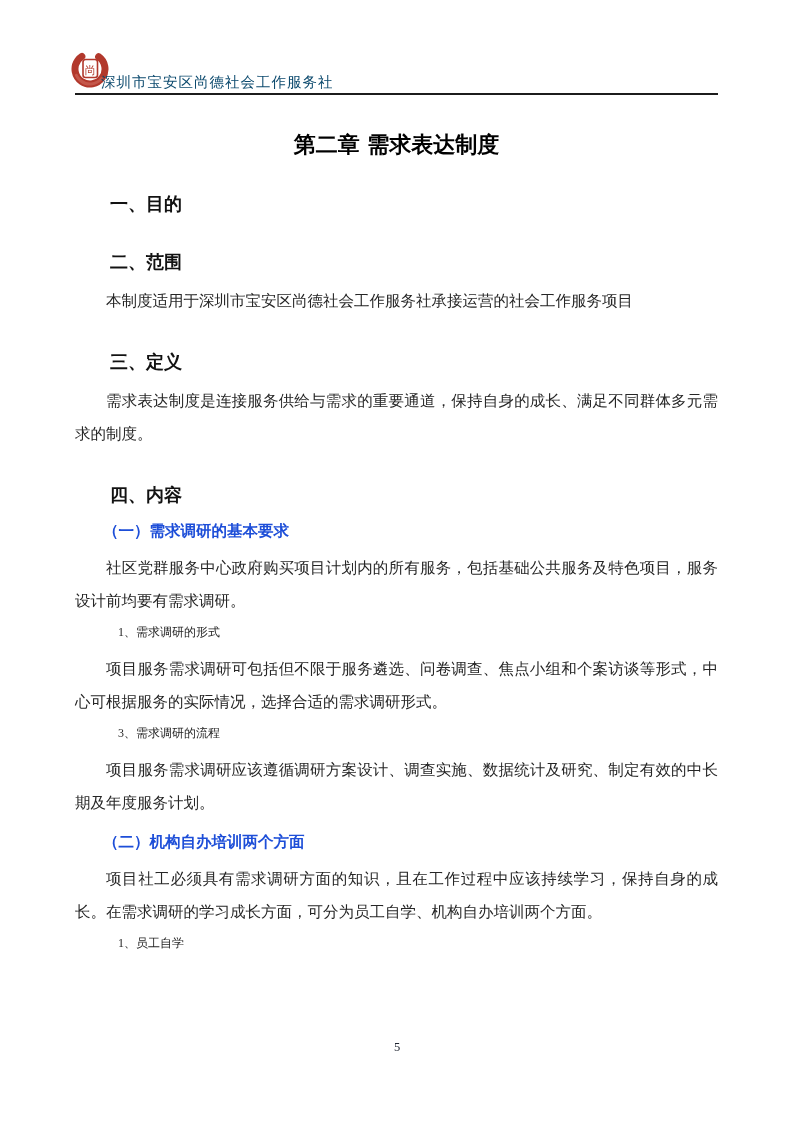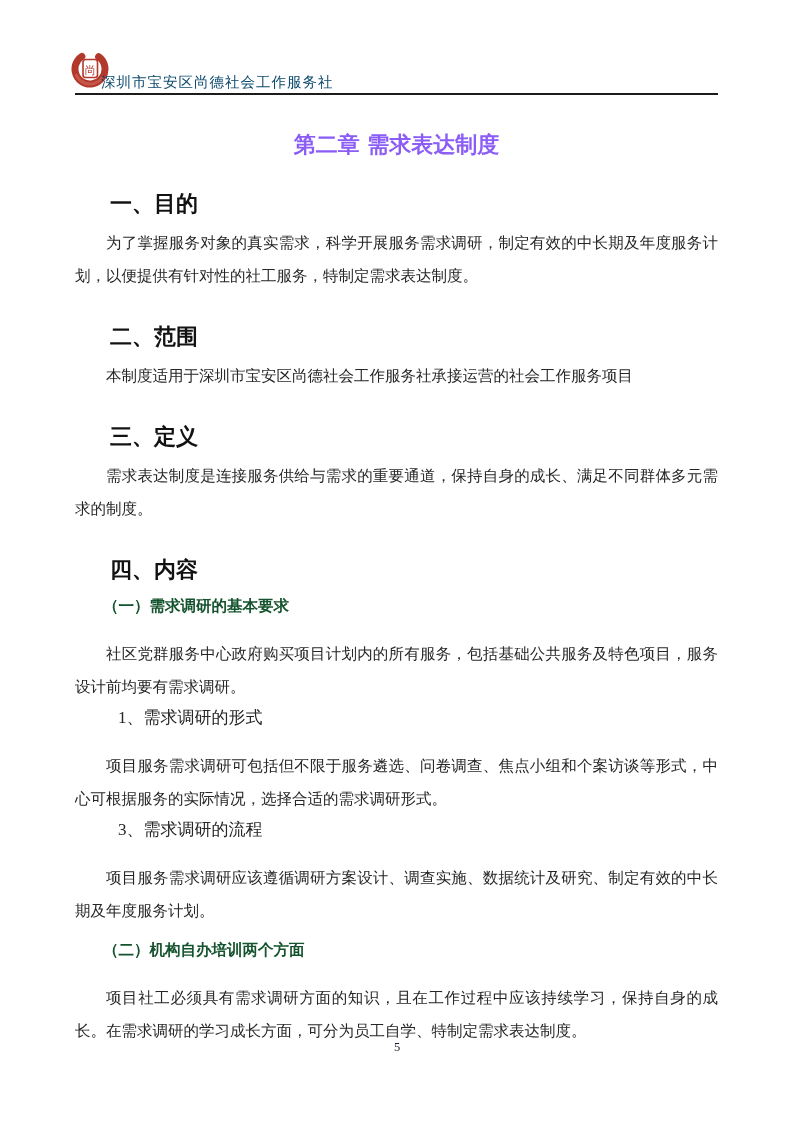"第二章 需求表达制度" .chapter-title { color: #8b5cf6 -> #000000 }
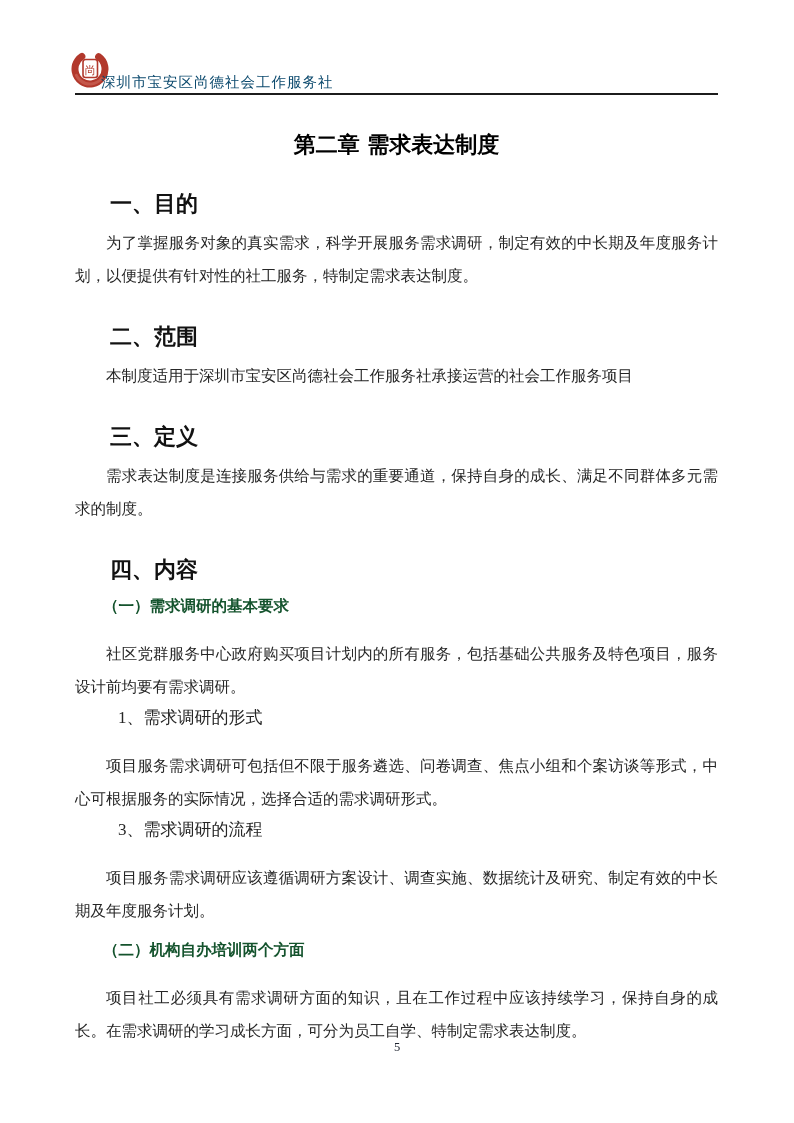"一、目的" .h1 { font-size: 22px -> 18px }
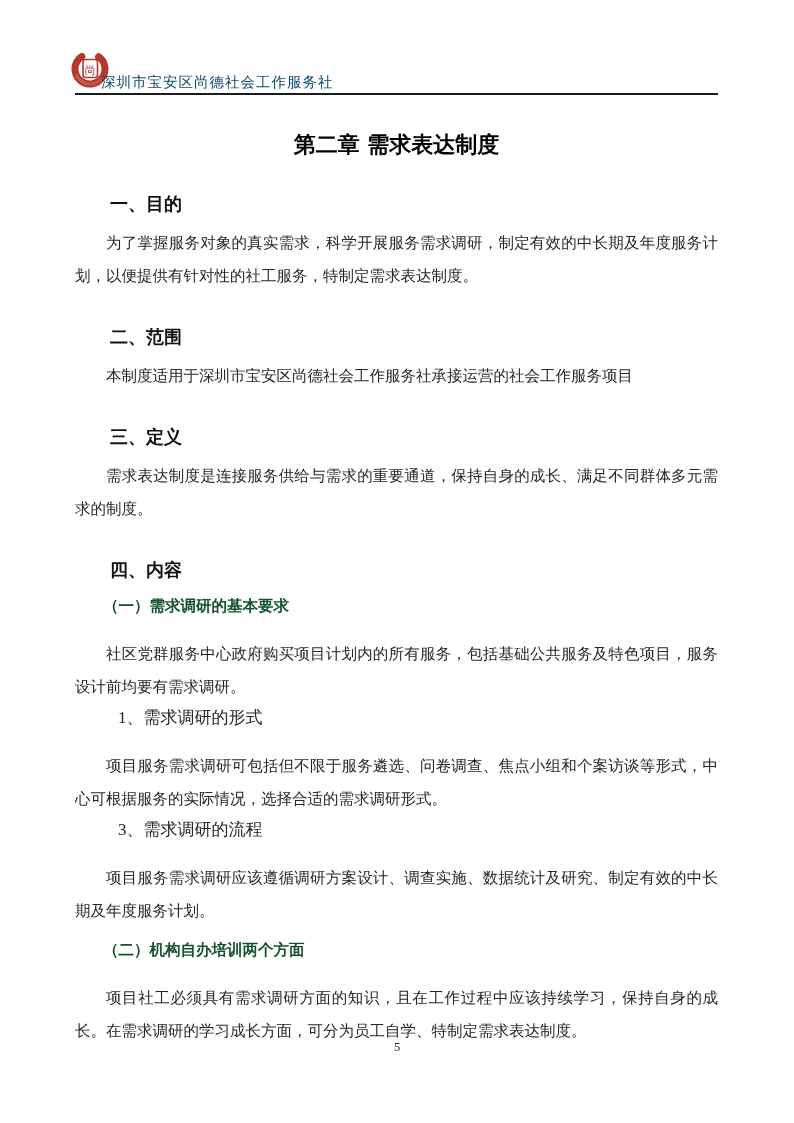"为了掌握服务对象的真实需求，科学开展服务需求调研，制定有效的中长期及年度服务计划" div.para { html: <div>为了掌握服务对象的真实需求，科学开展服务需求调研，制定有效的中长期及年度服务计划，以便提供有针对性的社工服务，特制定需求表达制度。</div> -> none }
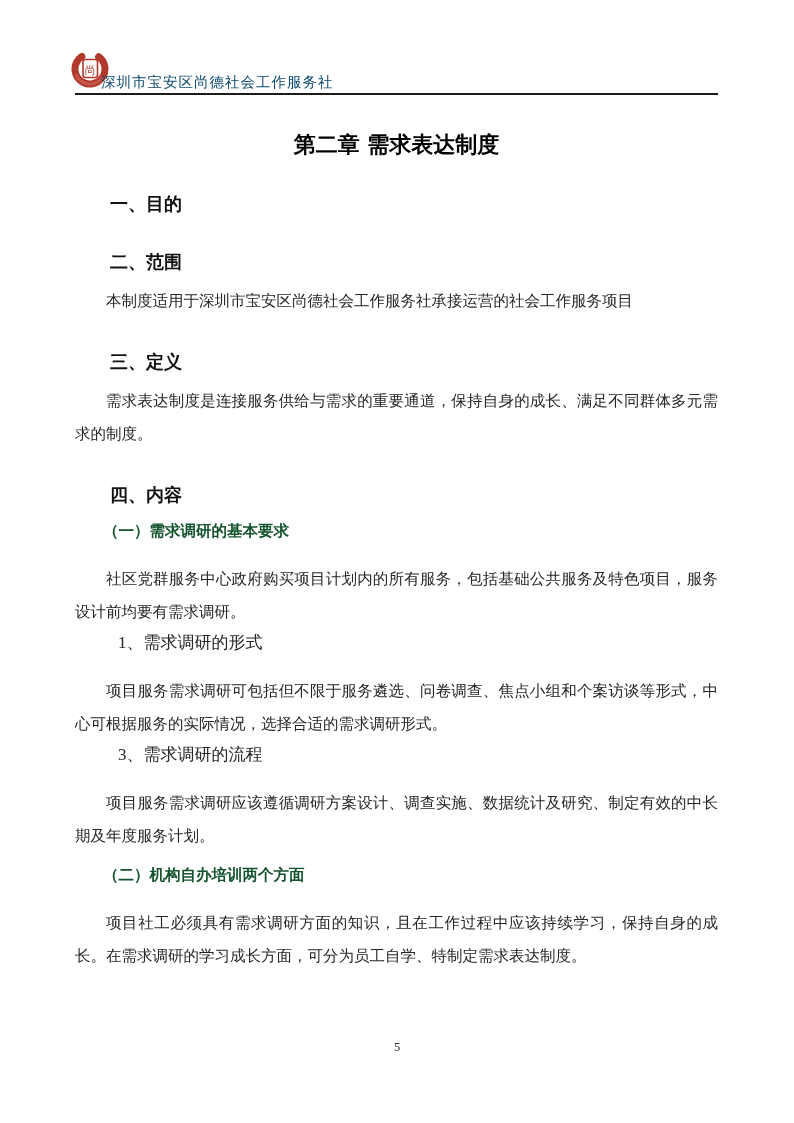"（一）需求调研的基本要求" .h2 { color: #14532d -> #1d4ed8 }
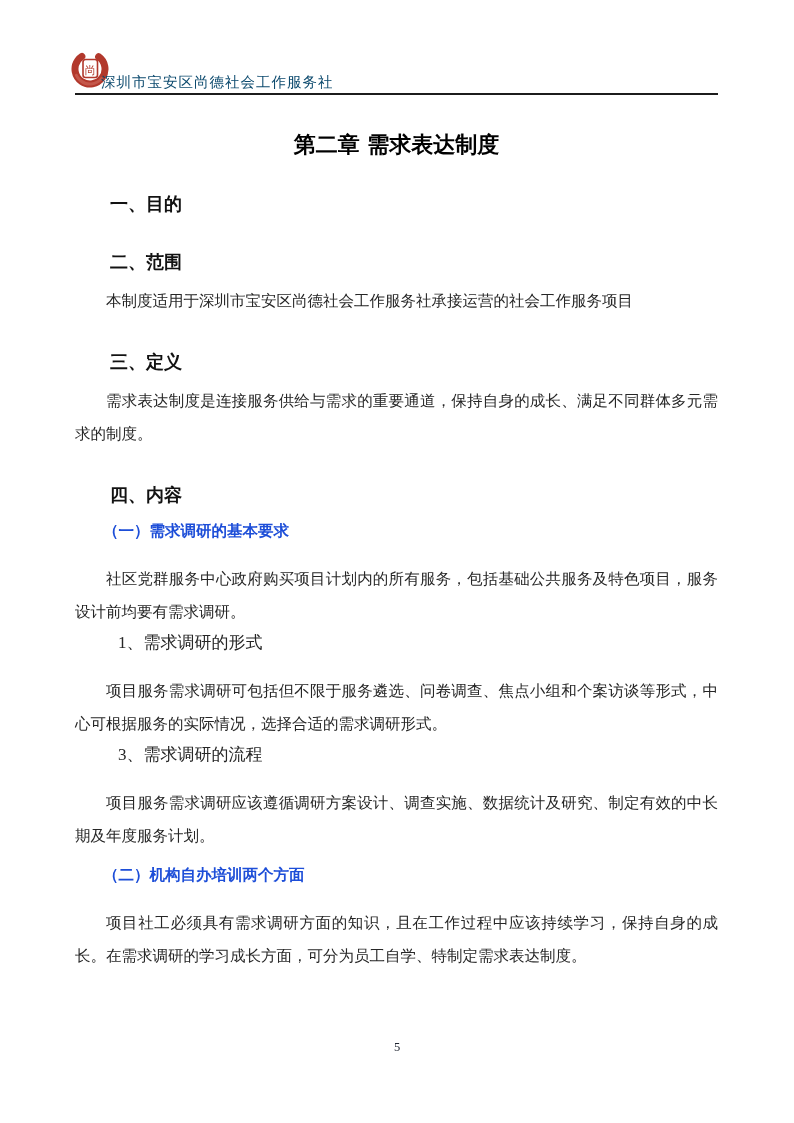"社区党群服务中心政府购买项目计划内的所有服务，包括基础公共服务及特色项目，服务设" .h2 + .para, .item + .para { margin-top: 18px -> 7px }
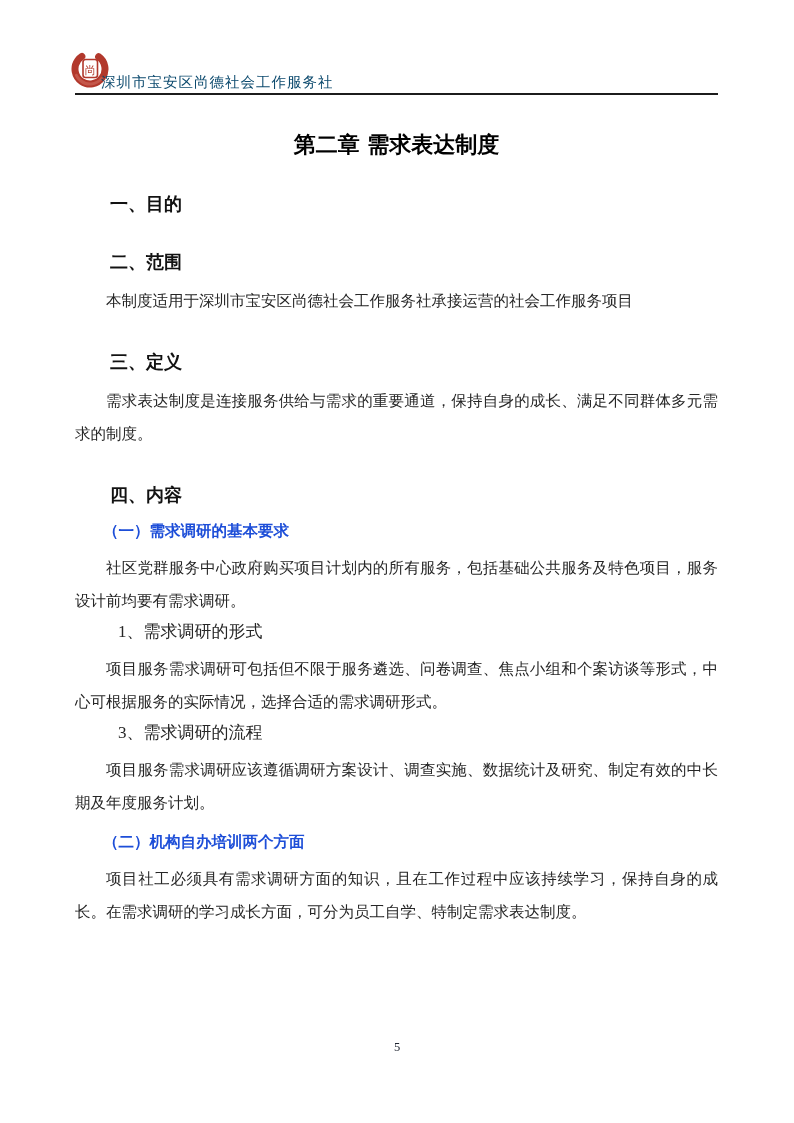"1、需求调研的形式" .item { font-size: 17px -> 12px }
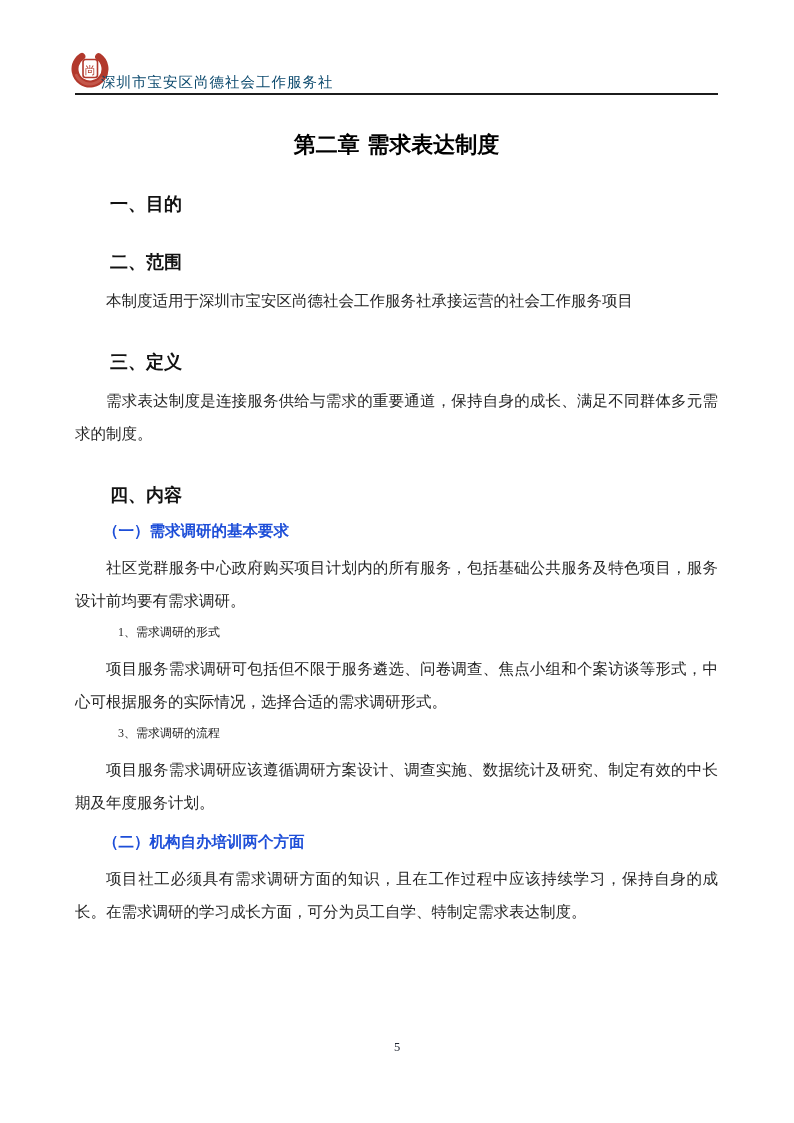"项目社工必须具有需求调研方面的知识，且在工作过程中应该持续学习，保持自身的成长。" div.para { text: 特制定需求表达制度 -> 机构自办培训两个方面 }
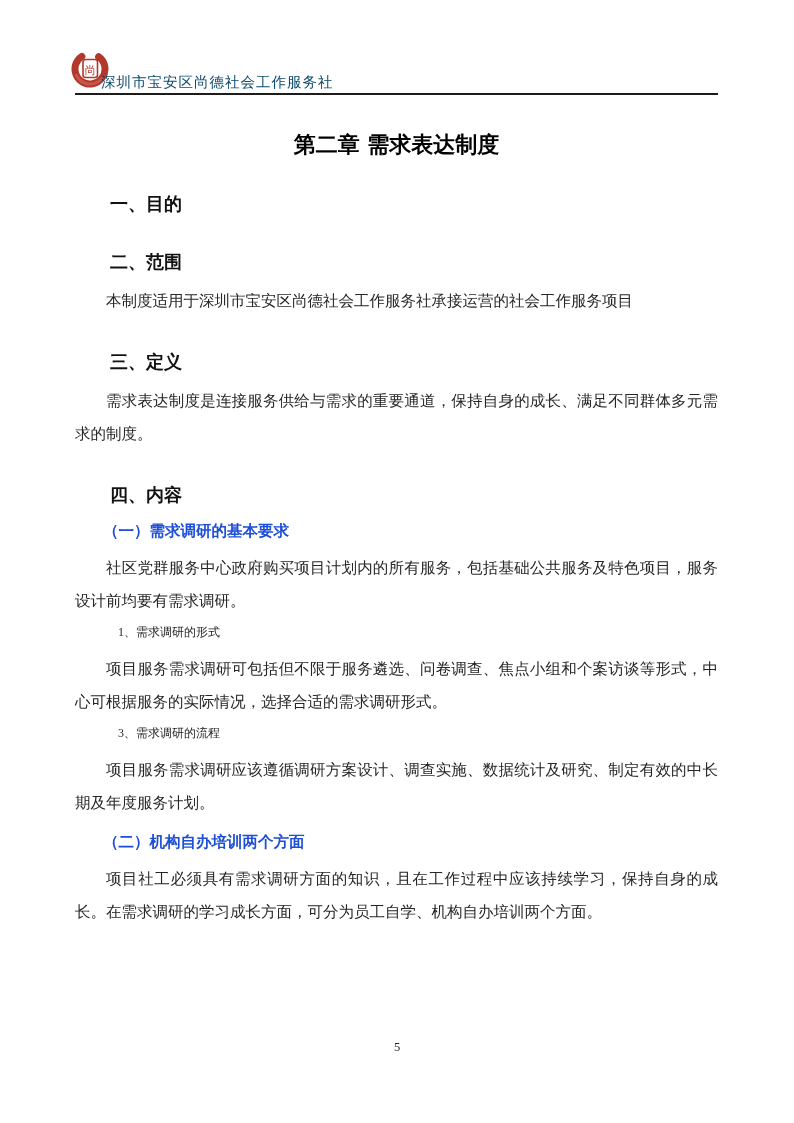"1、员工自学" div.item { html: none -> <div>1、员工自学</div> }
